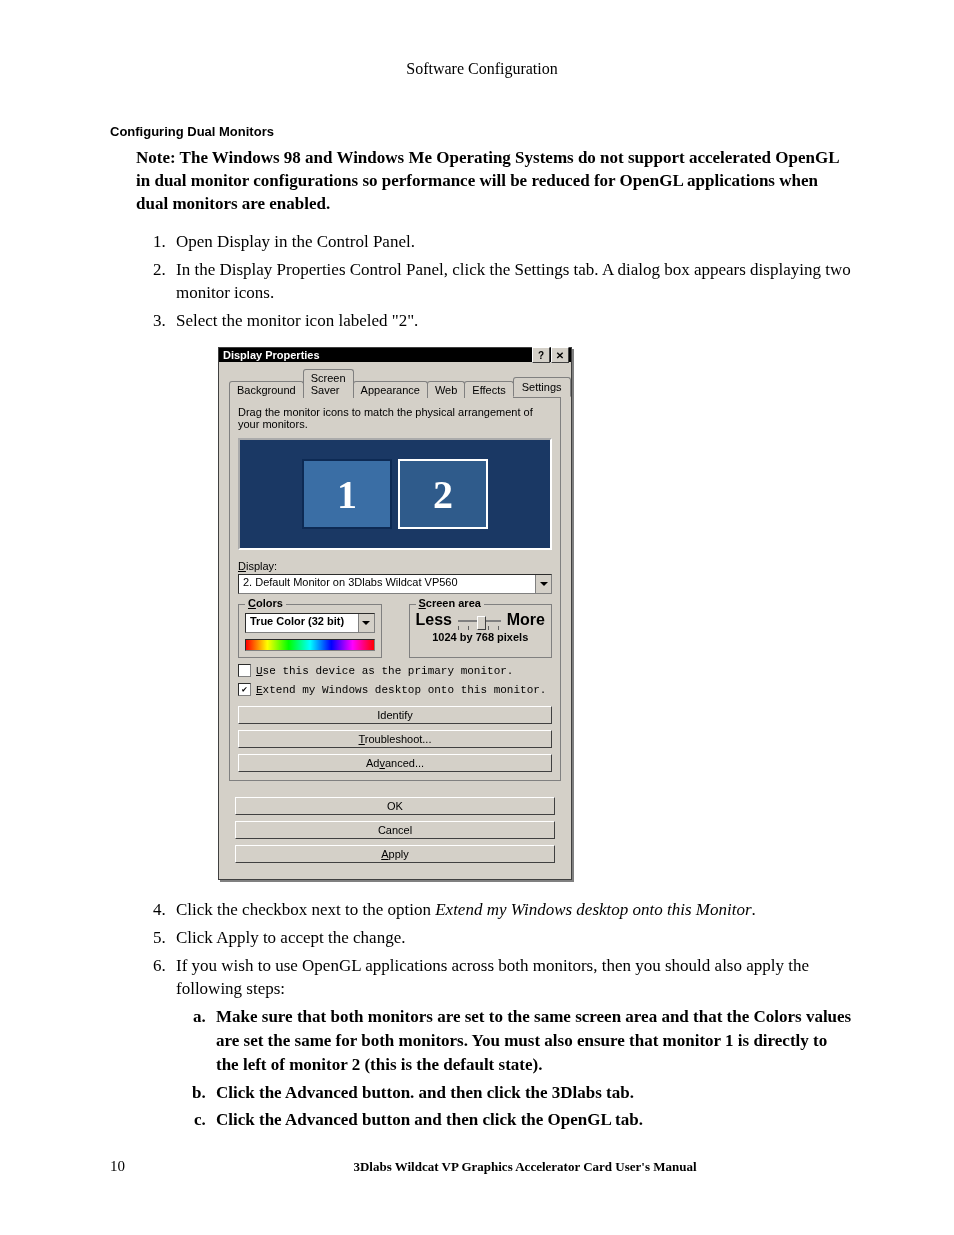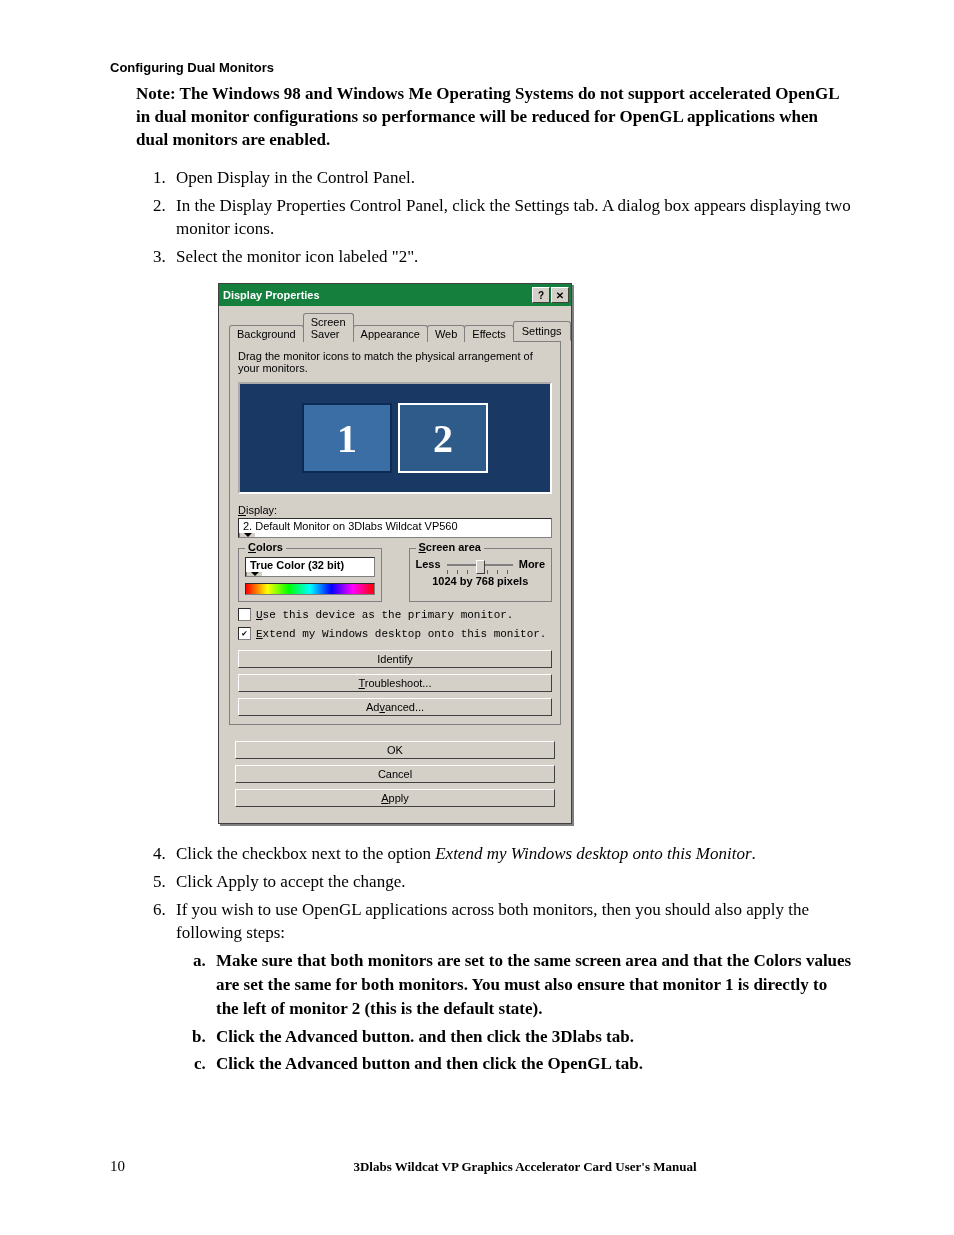"Software Configuration" div.header-center { html: none -> <div>Software Configuration</div> }
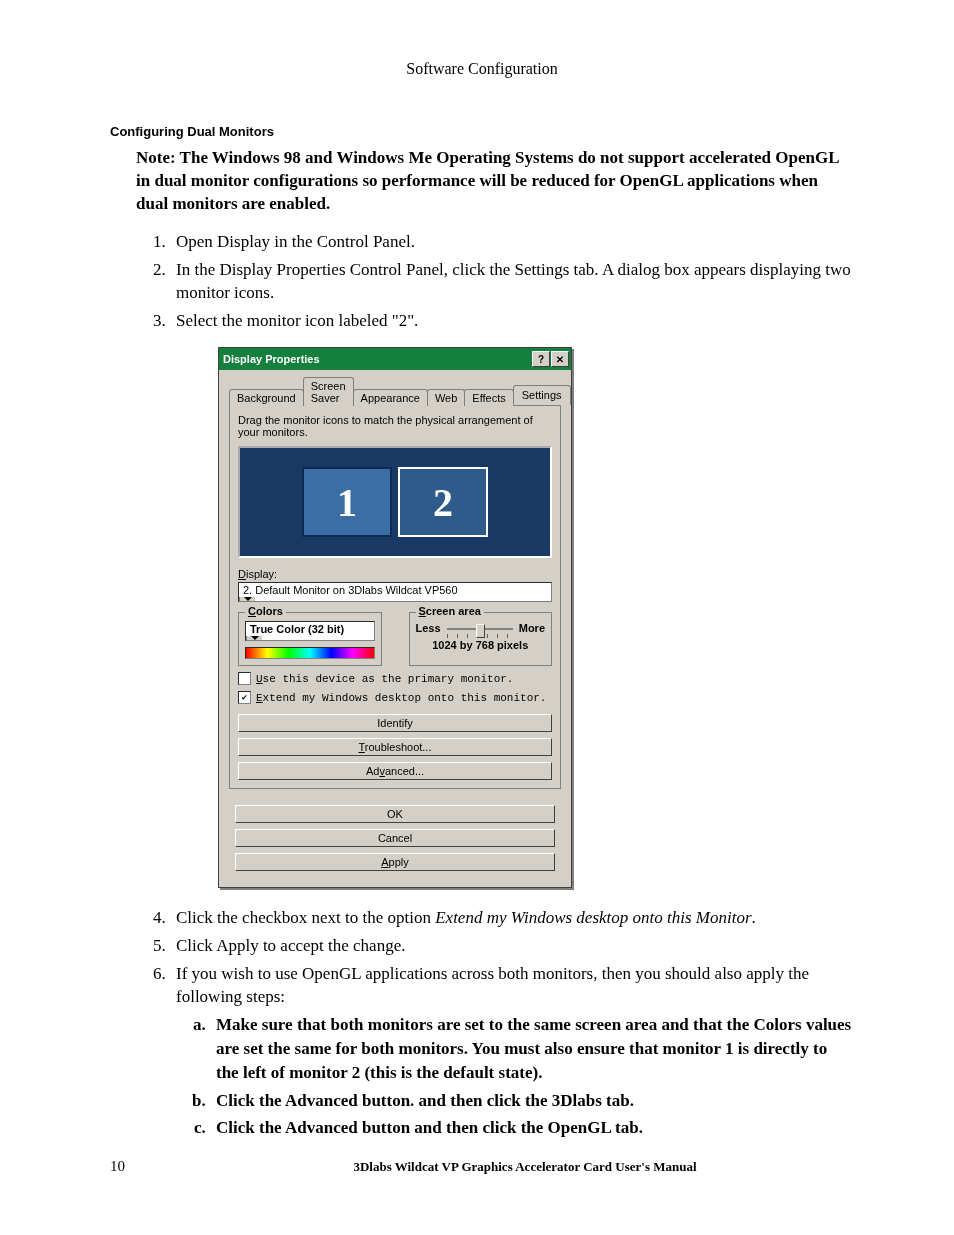"Display Properties" .dlg-title { background: #15803d -> #000000; height: 22px -> 14px }
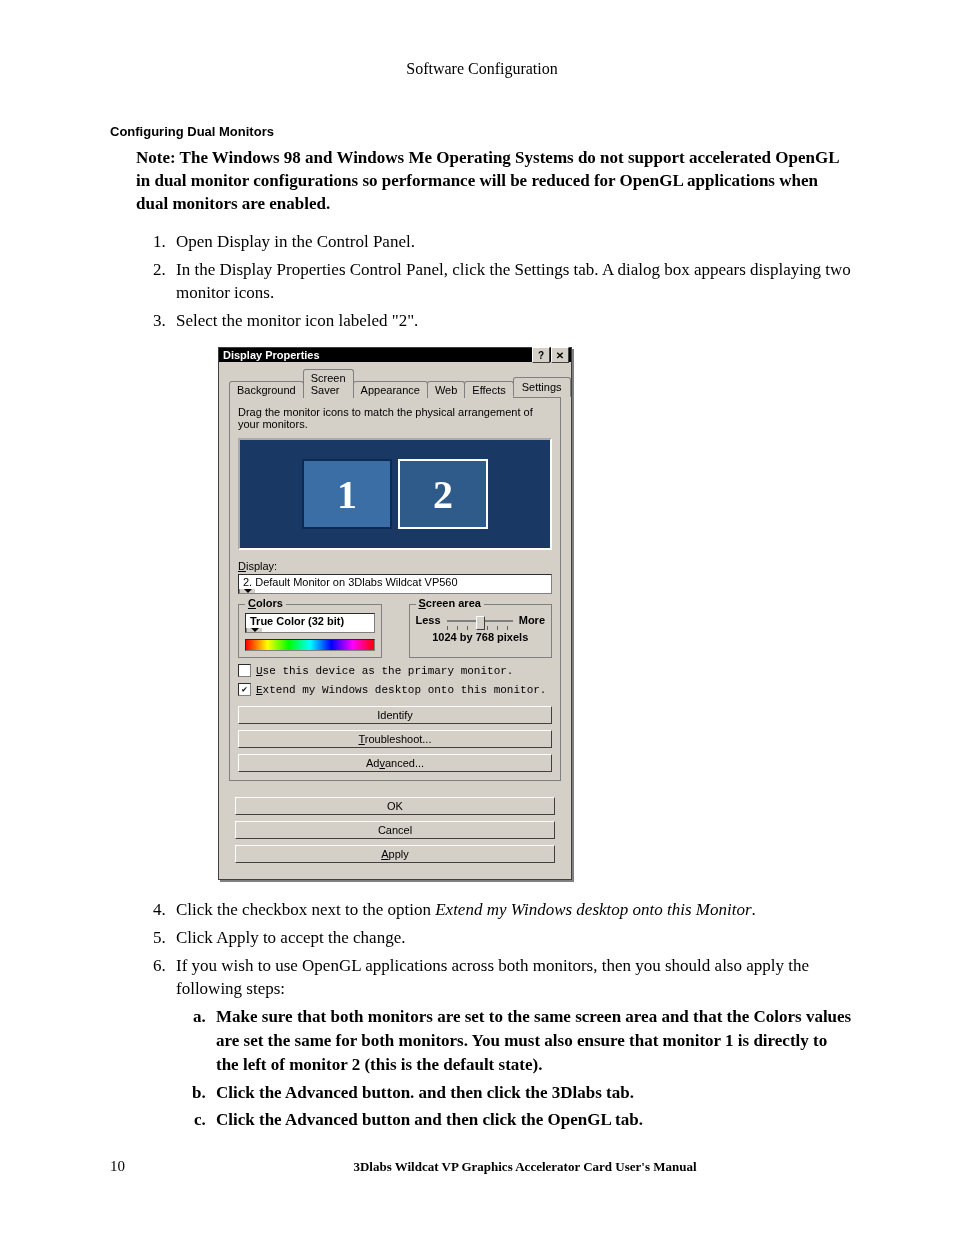"2. Default Monitor on 3Dlabs" .combo { flex-direction: column -> none }
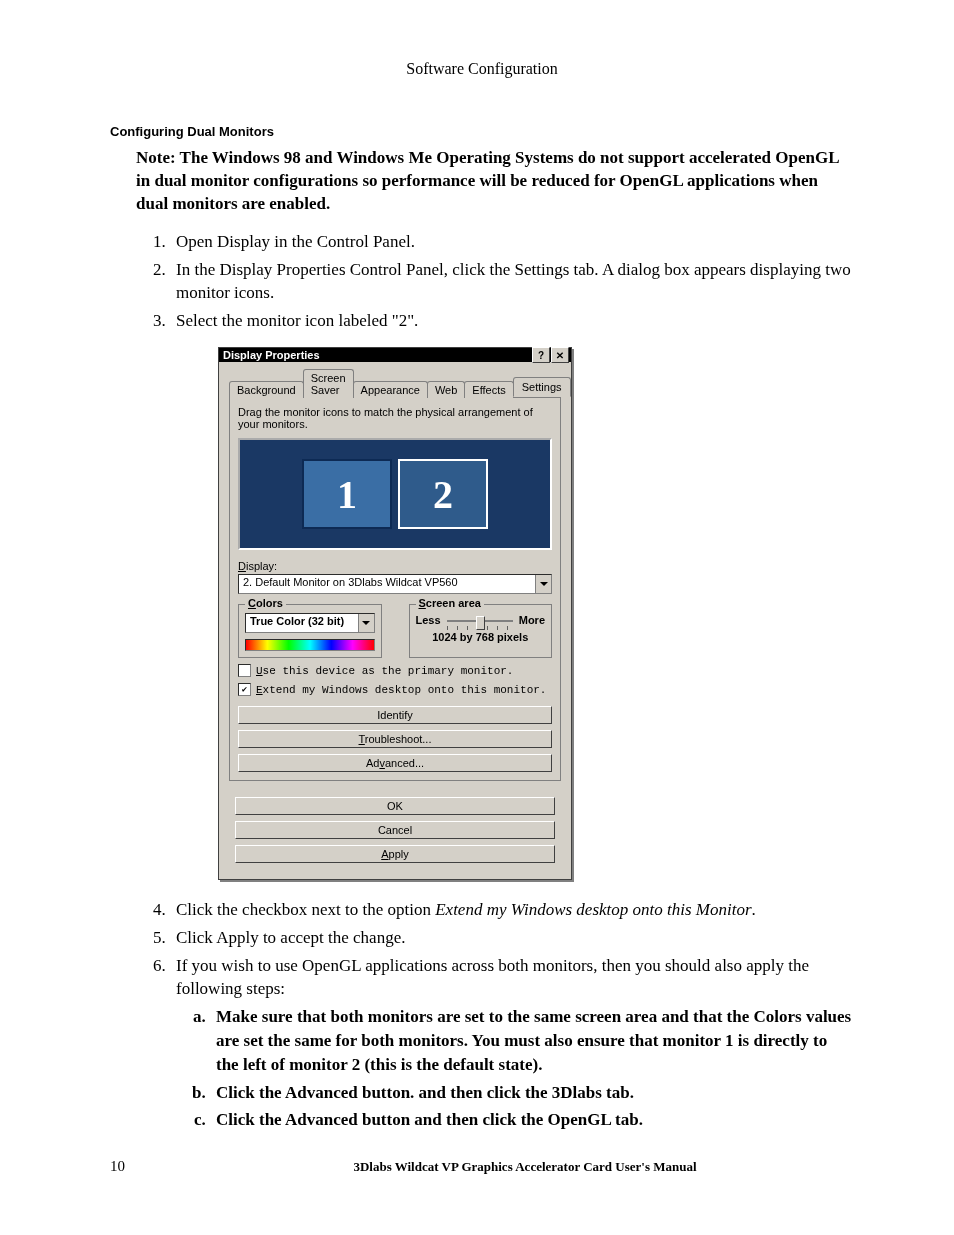"Less" .slider-row { align-items: center -> none; font-size: 11px -> 16px }
